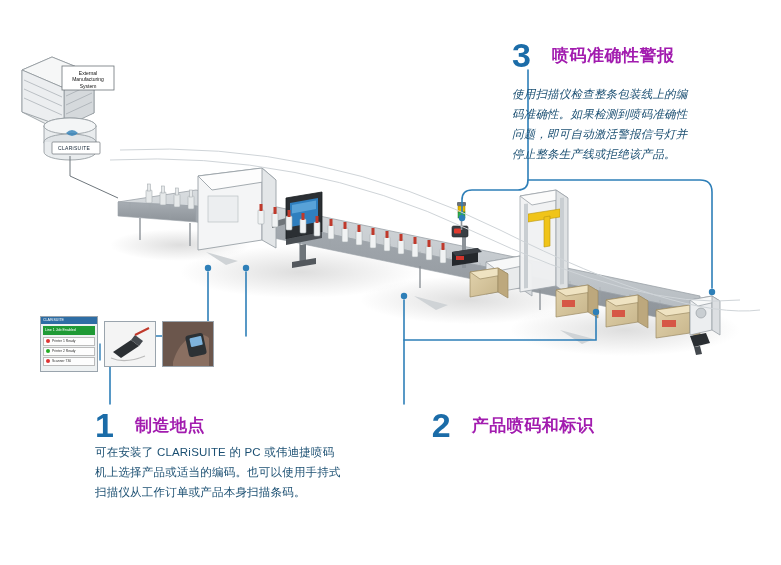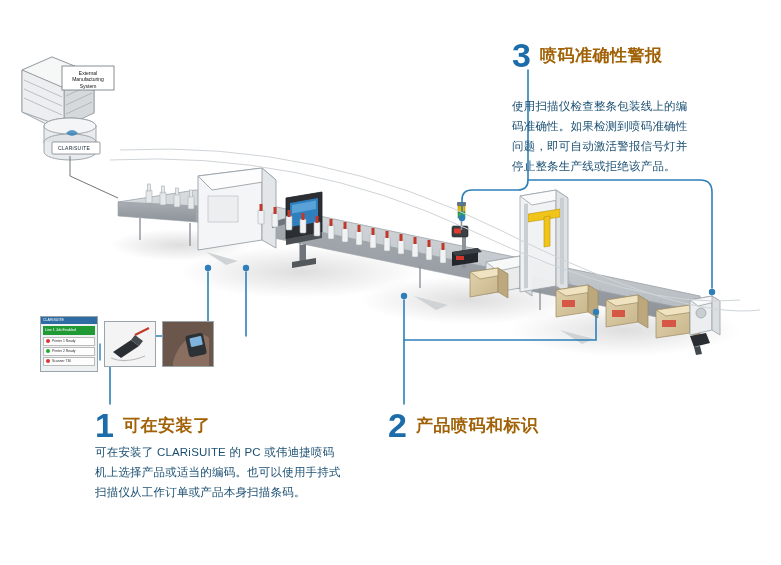"喷码准确性警报" .callout .heading { color: #a16207 -> #a21caf; margin-left: 9px -> 21px }
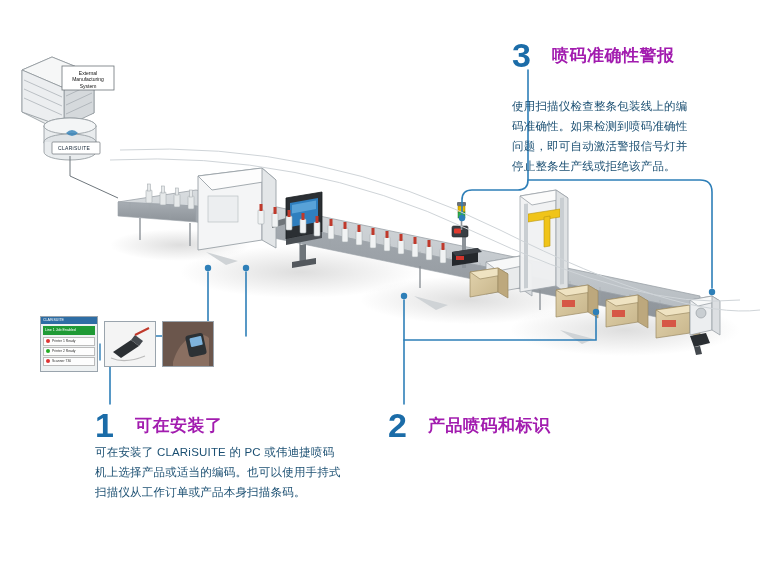"使用扫描仪检查整条包装线上的编码准确性。如果检测到喷码准确性问题，即可自动激活警" .callout.c3 .body { font-style: none -> italic; margin-top: 24px -> 12px }
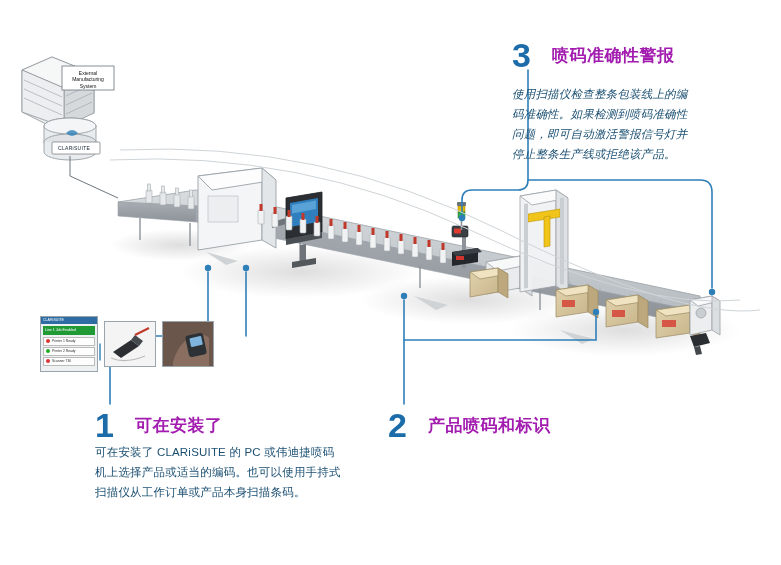"可在安装了" span.heading { text: 可在安装了 -> 制造地点 }
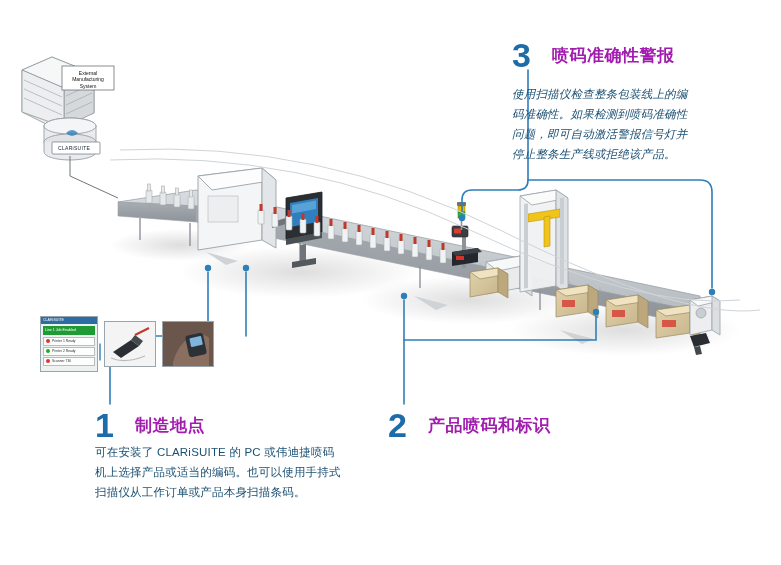"2 产品喷码和标识" .callout.c2 { text-align: none -> center }
